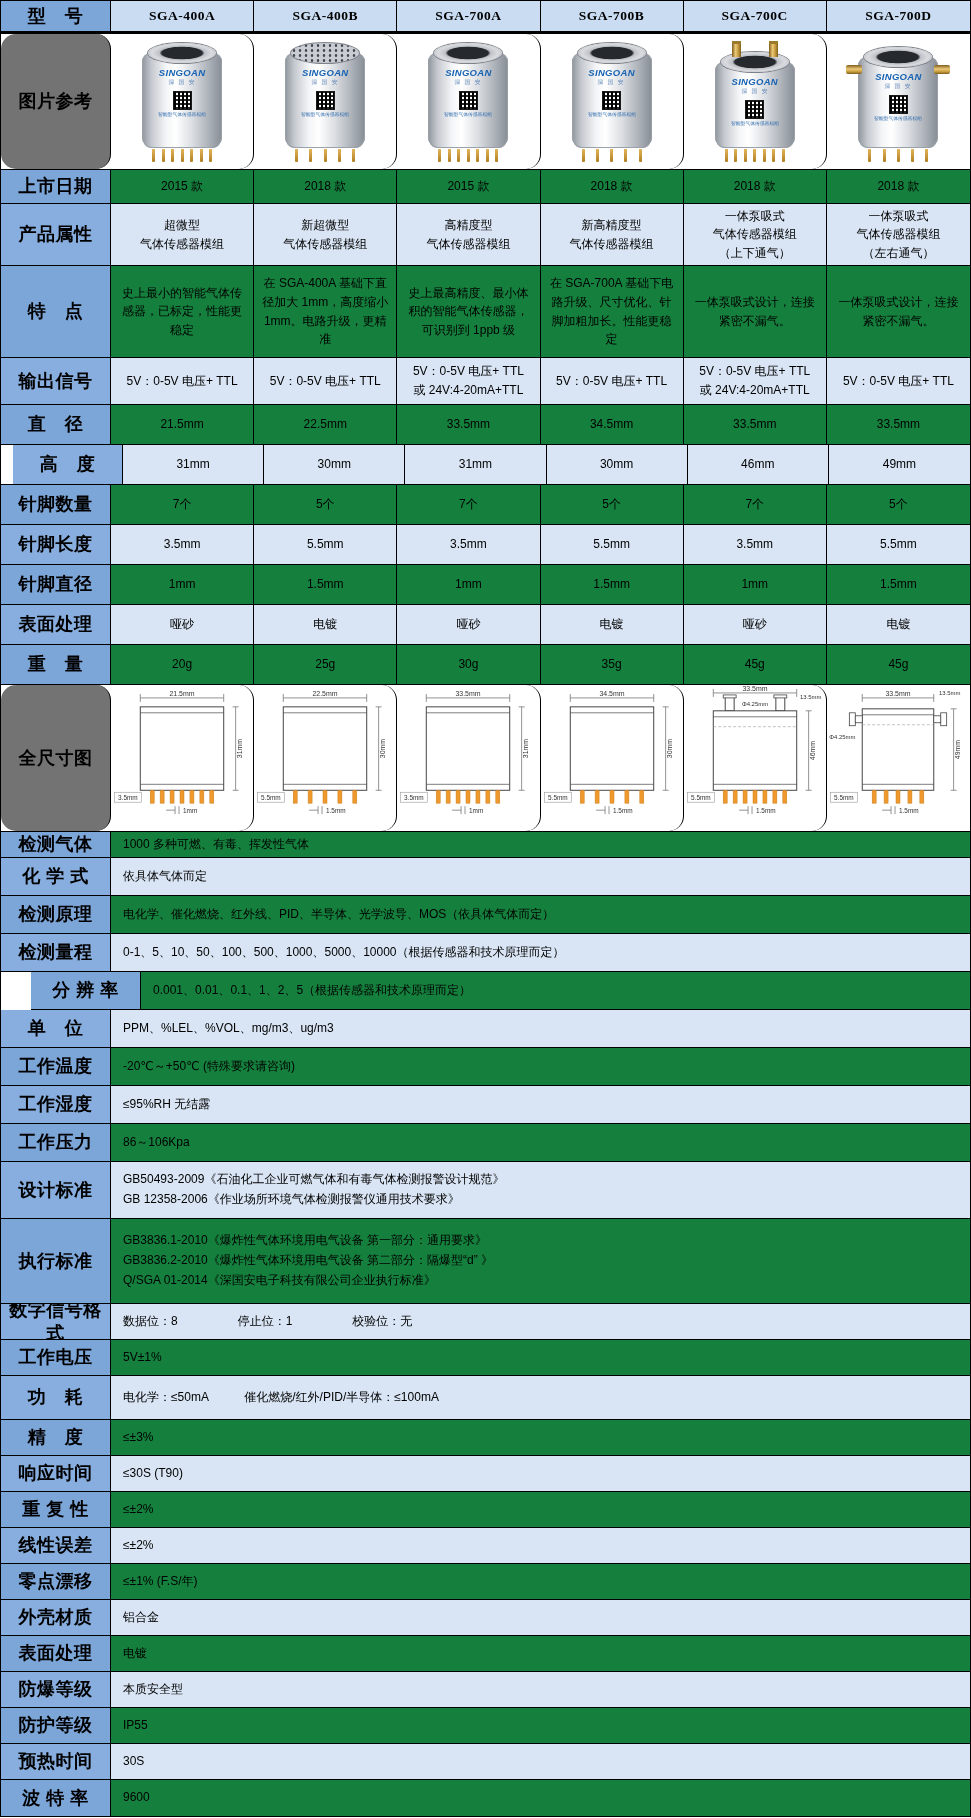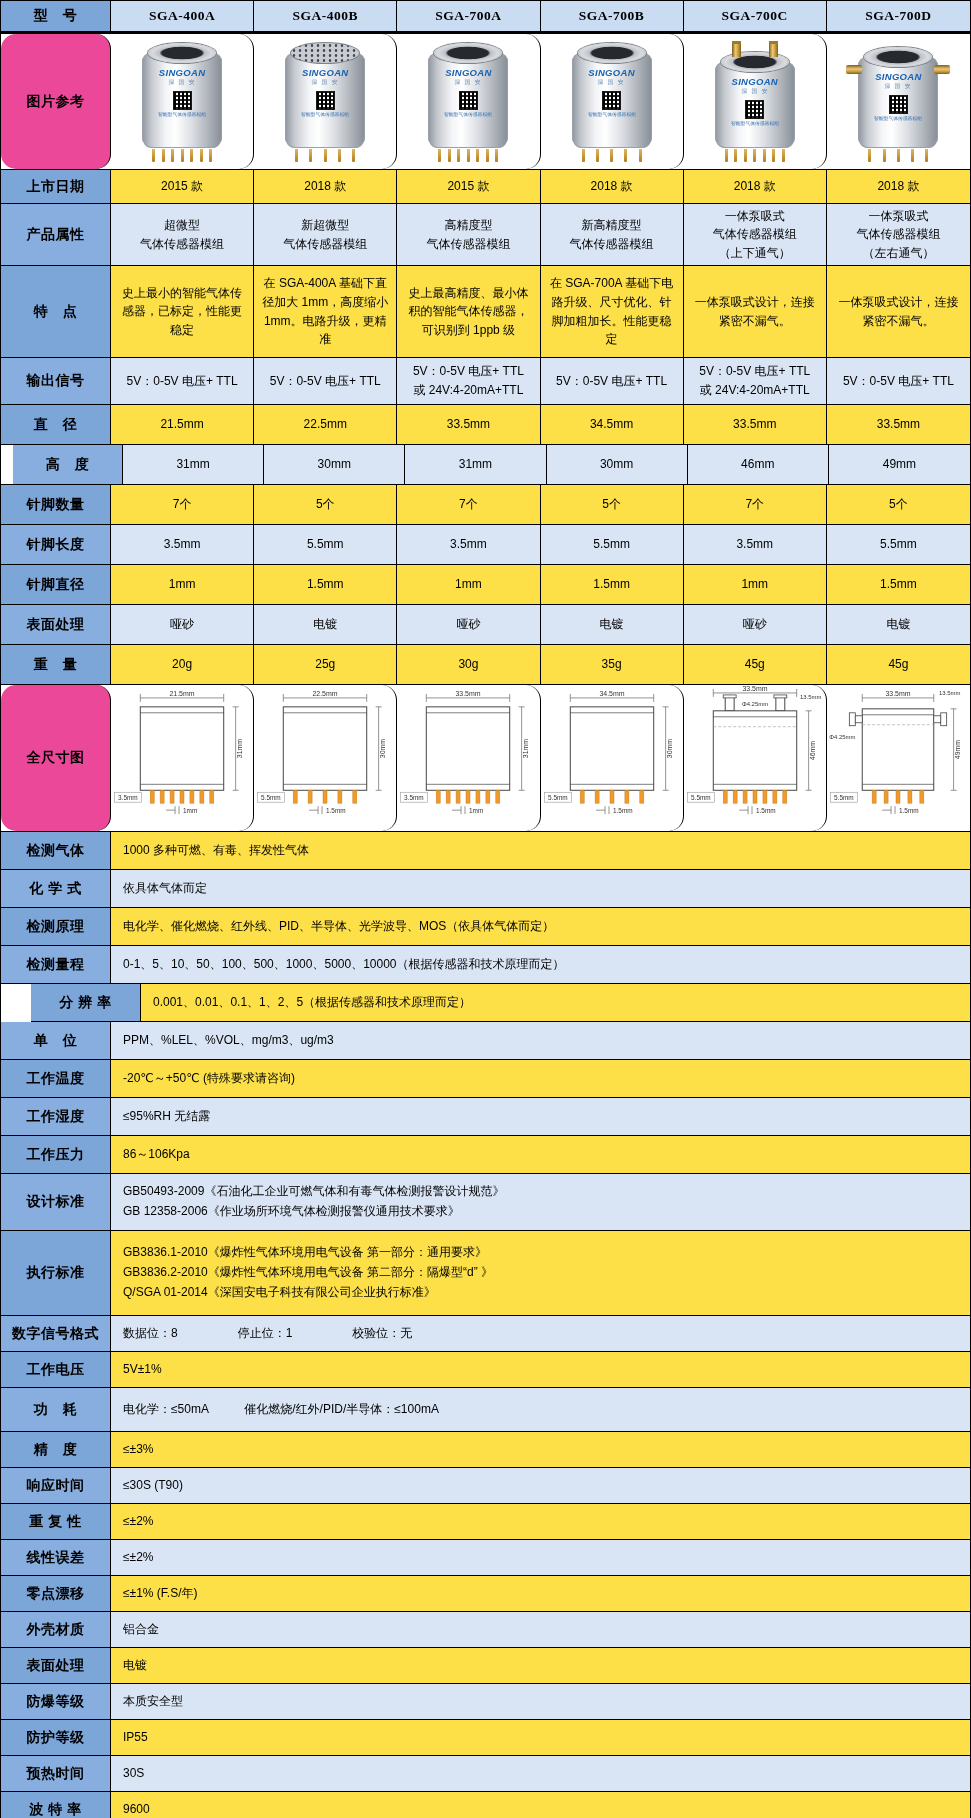"型 号" .label-cell { font-size: 14px -> 18px }
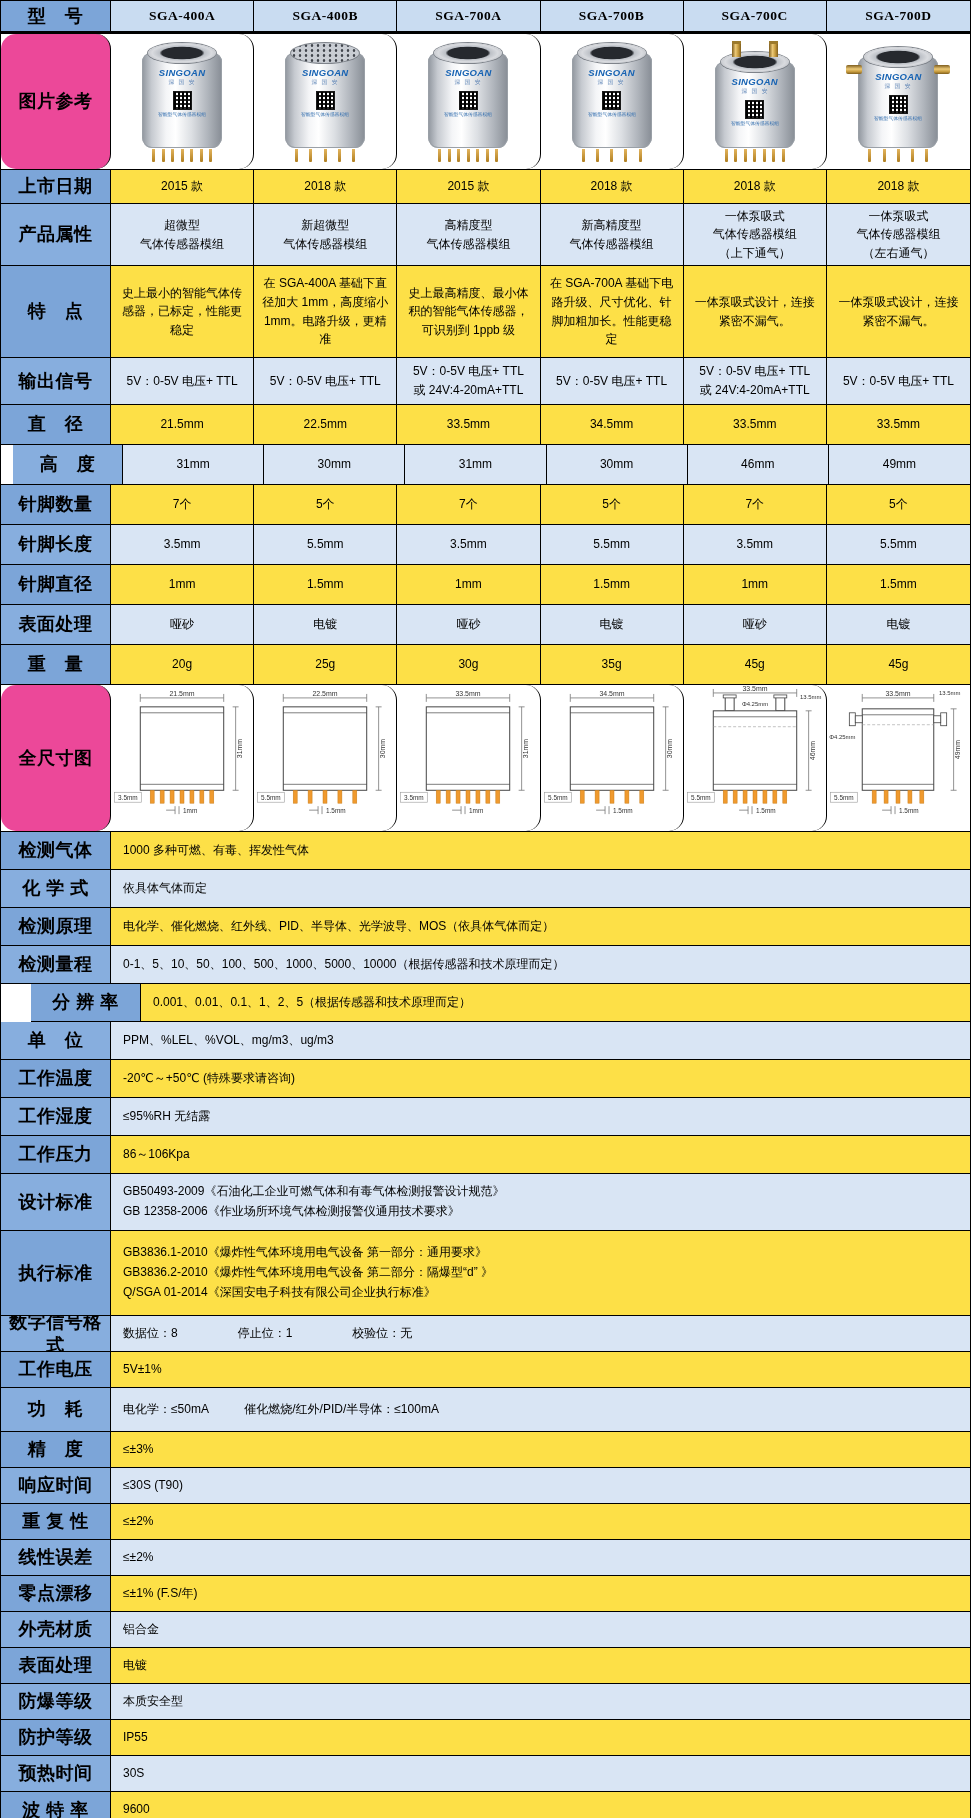"图片参考" .photo-row>.label-cell,.diagram-row>.label-cell { background: #ec4899 -> #737373 }
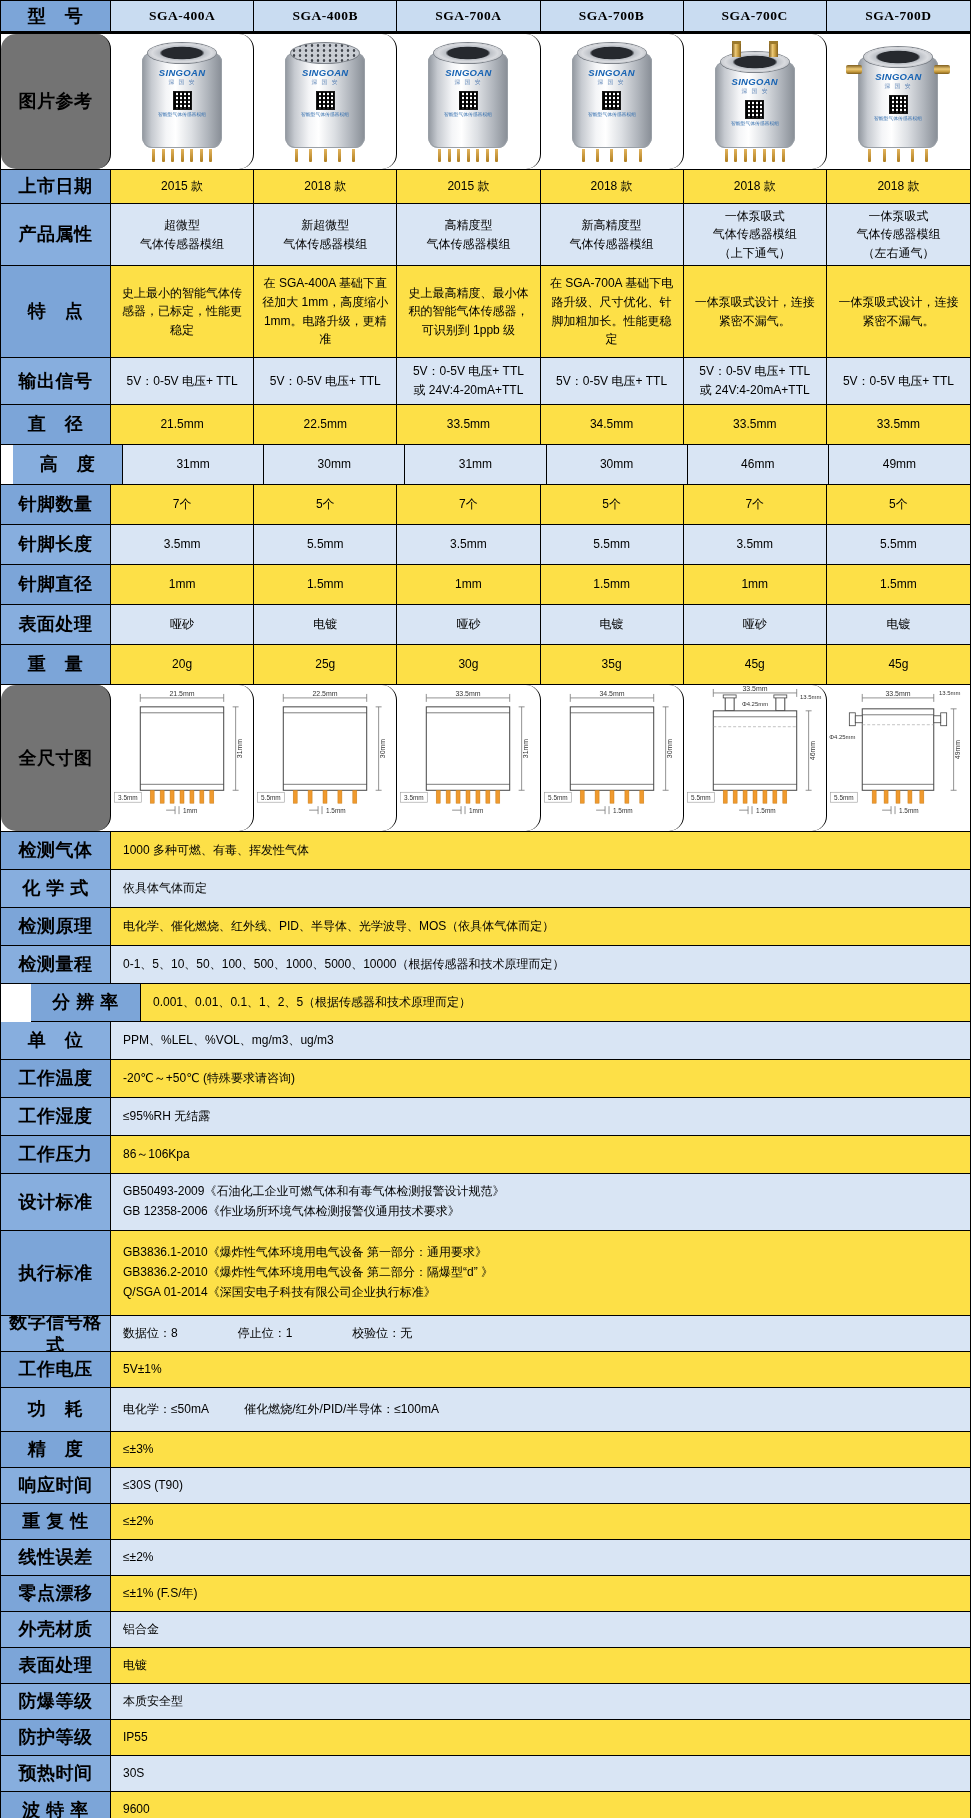"2015 款" .dark>.val-cell,.dark>.full-val { background: #fde047 -> #15803d }
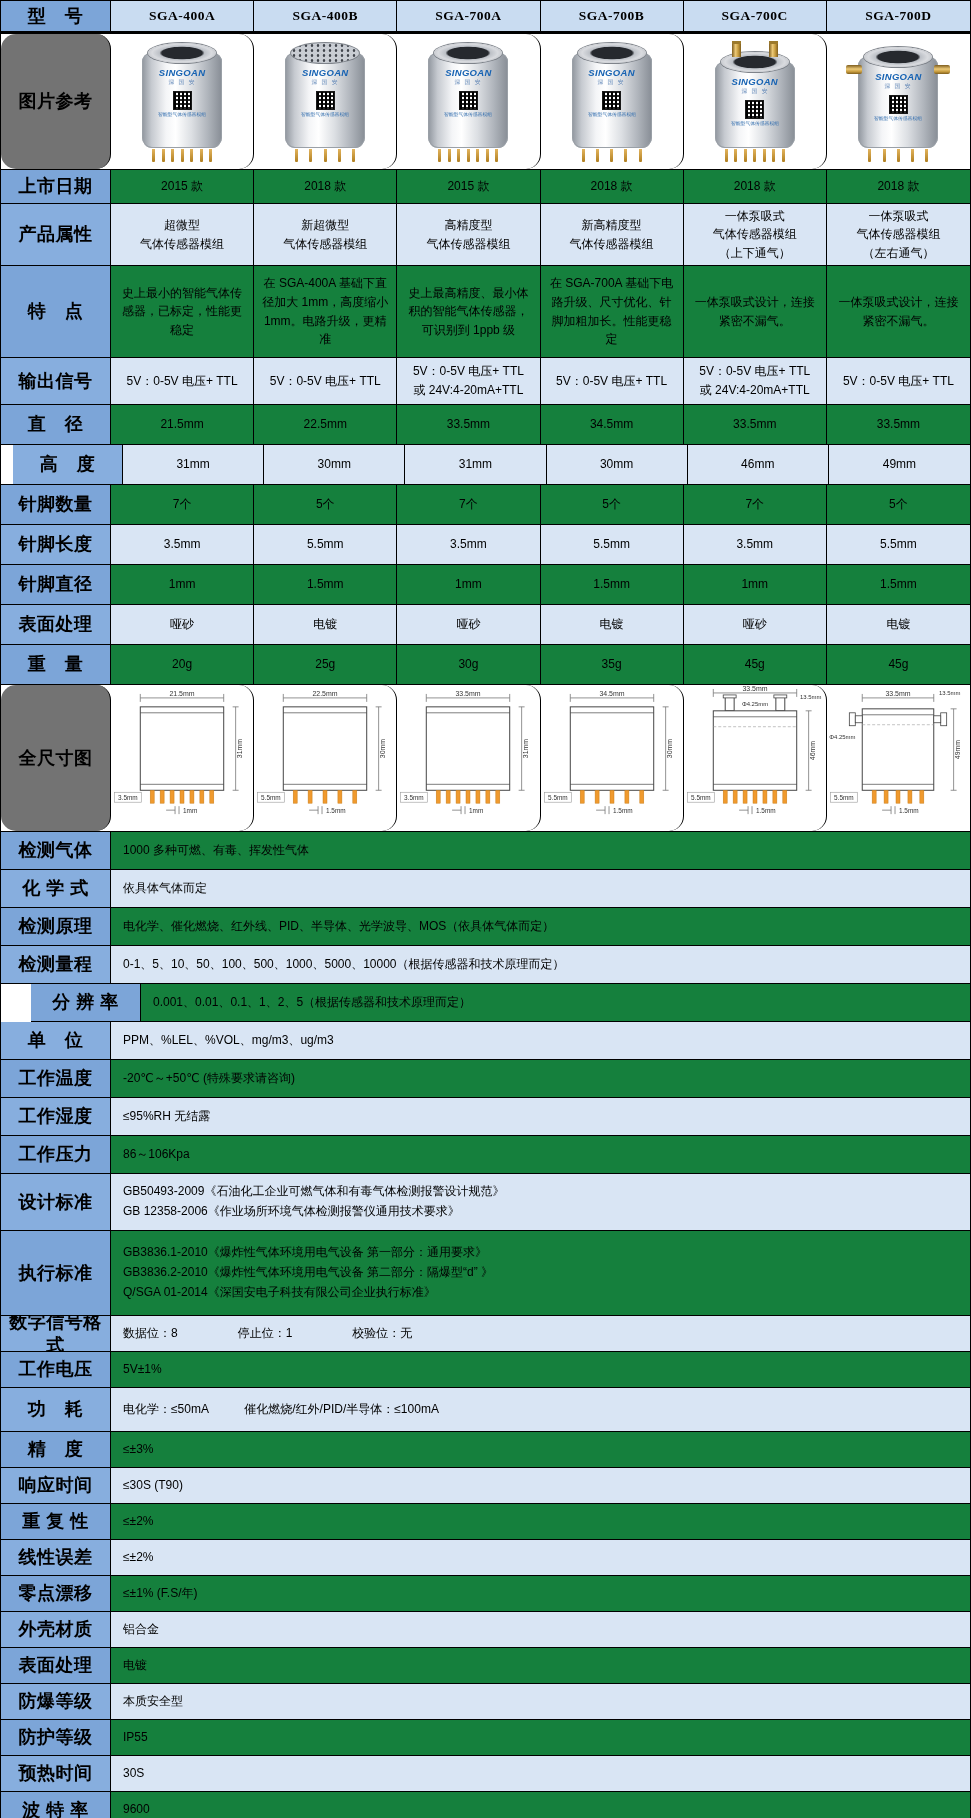"检测气体" div.row { height: 38px -> 26px }
